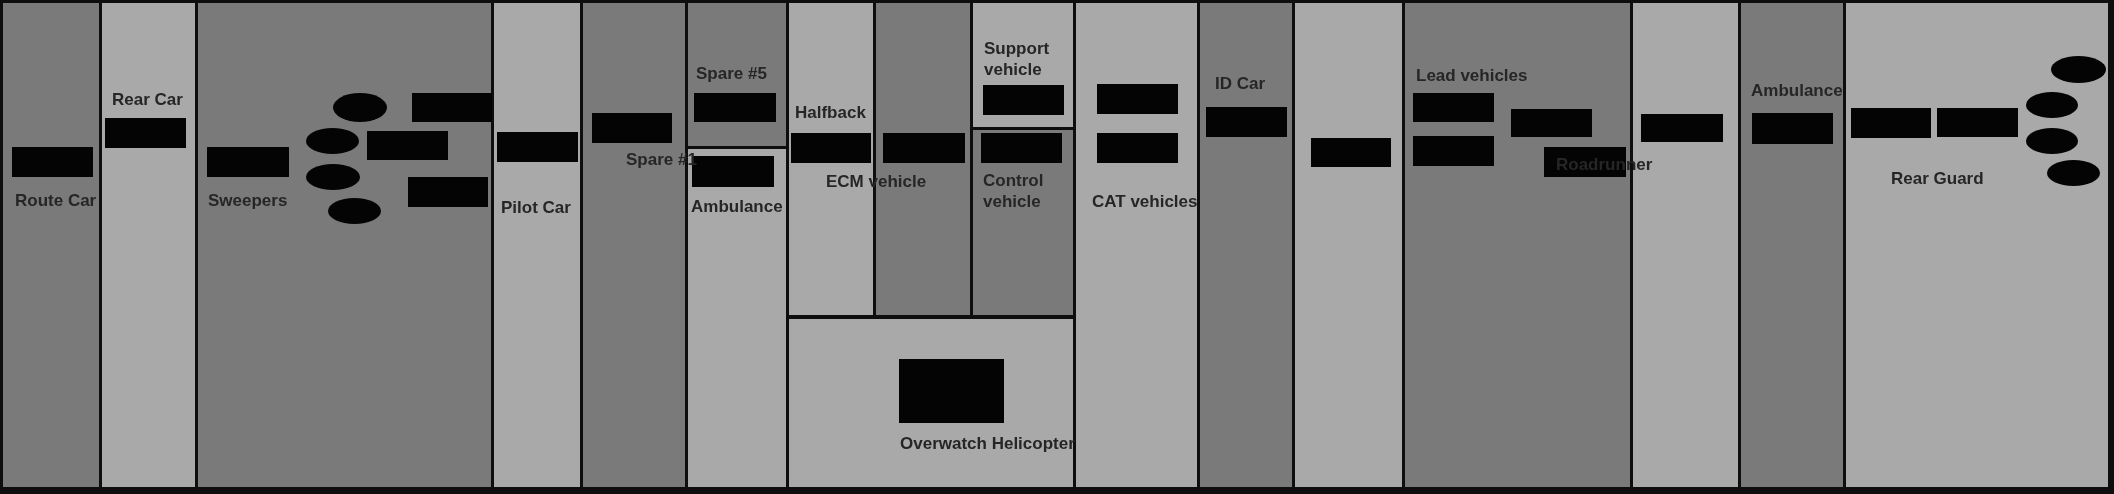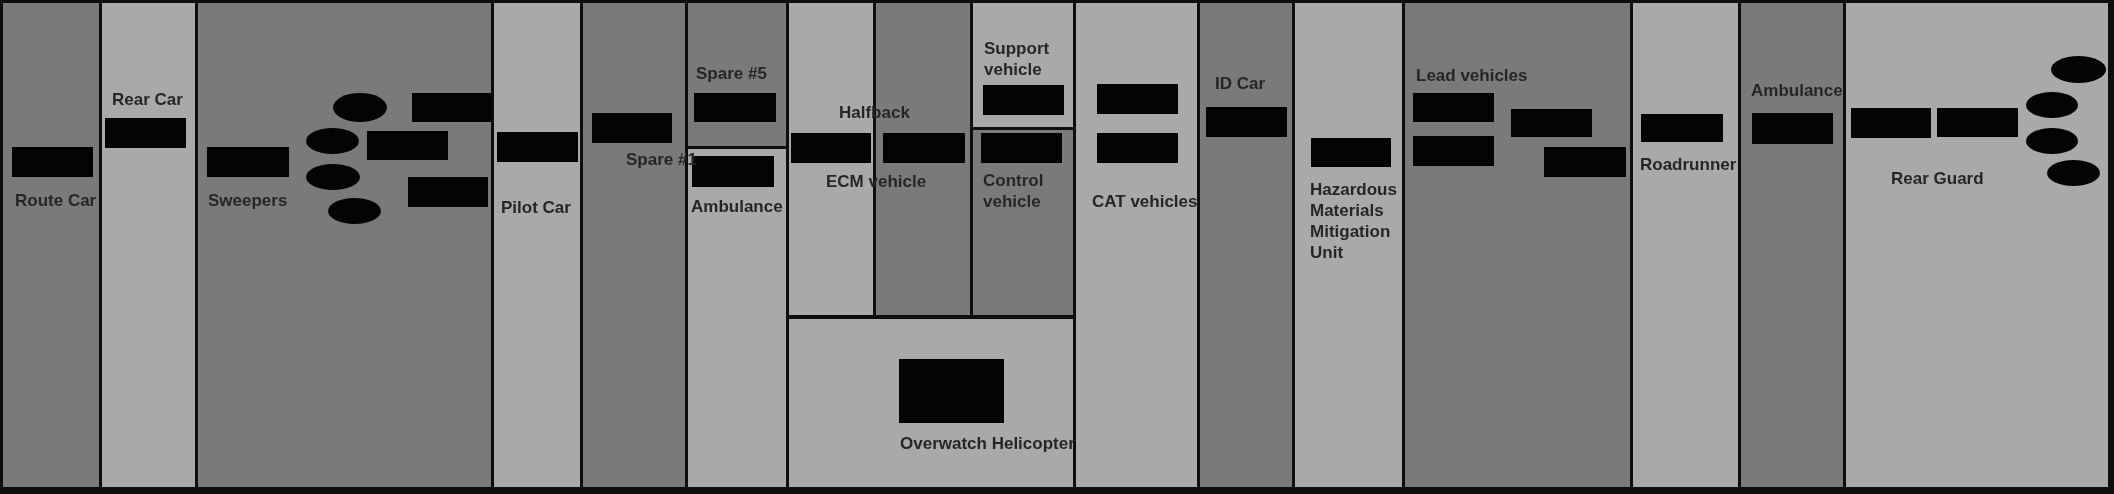"Halfback" div.lbl { margin-left: 44px -> none }
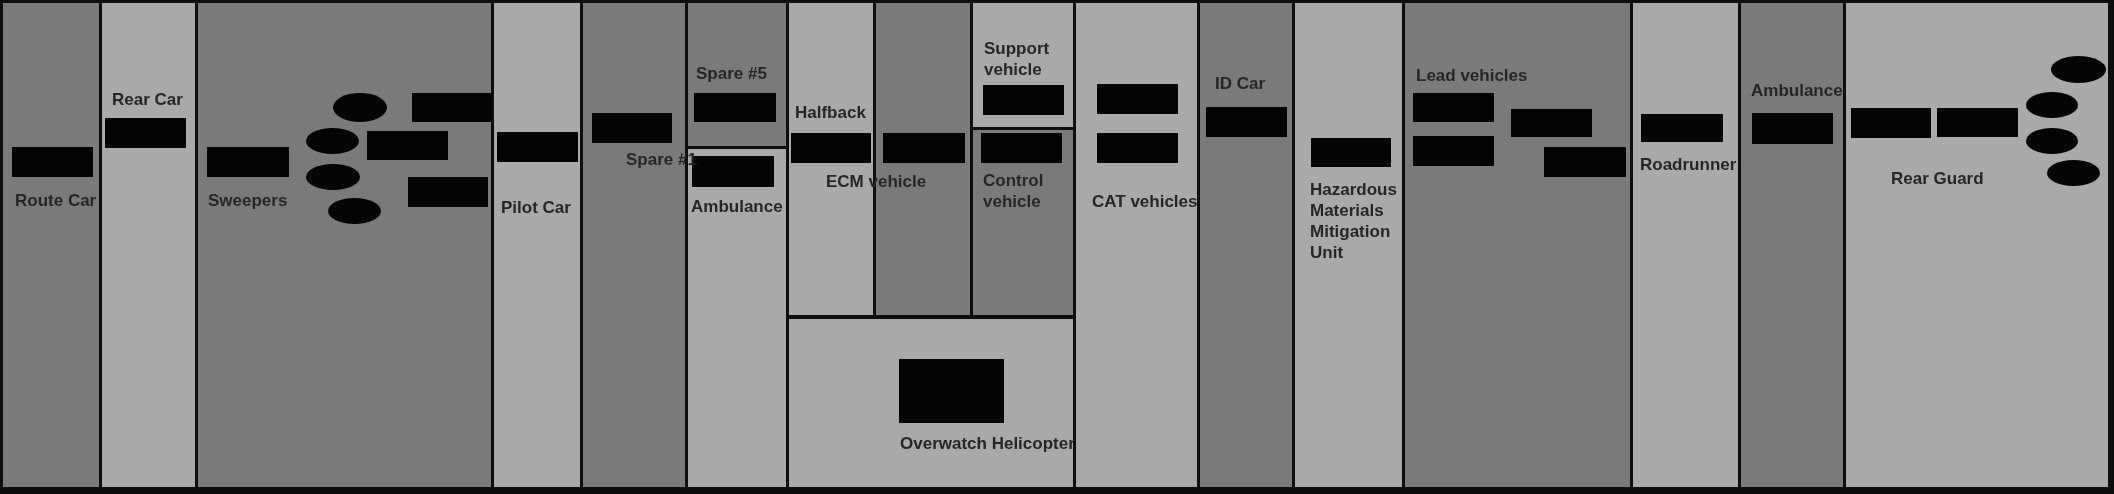"Roadrunner" div.lbl { left: 1640px -> 1556px }
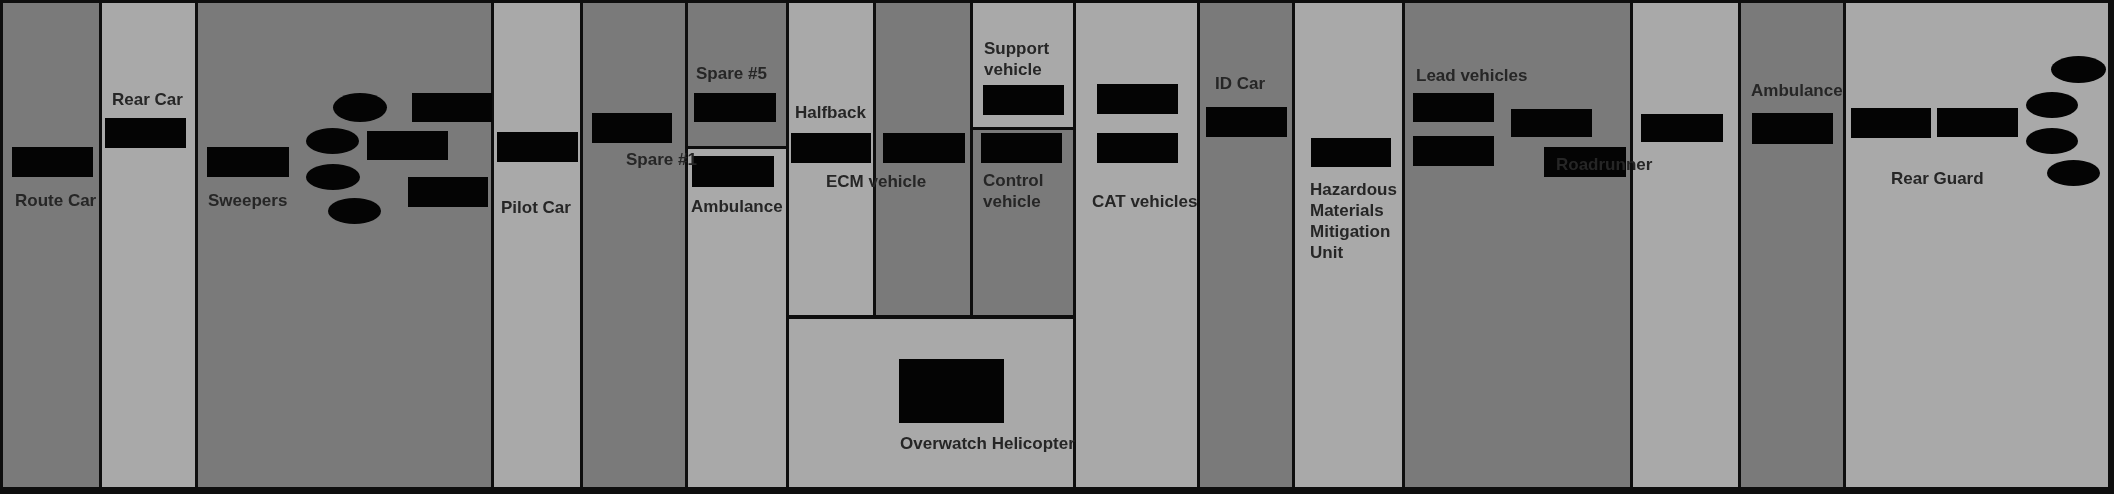"Hazardous Materials Mitigation Unit" div.lbl { html: <div>Hazardous Materials Mitigation Unit</div> -> none }
